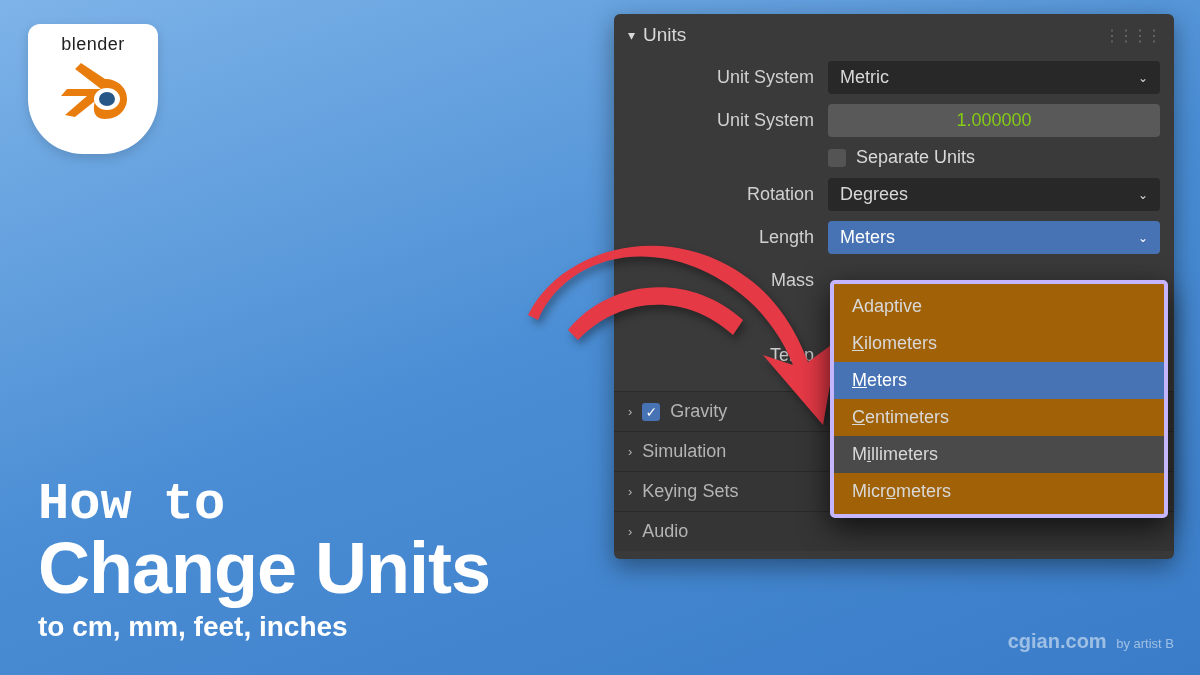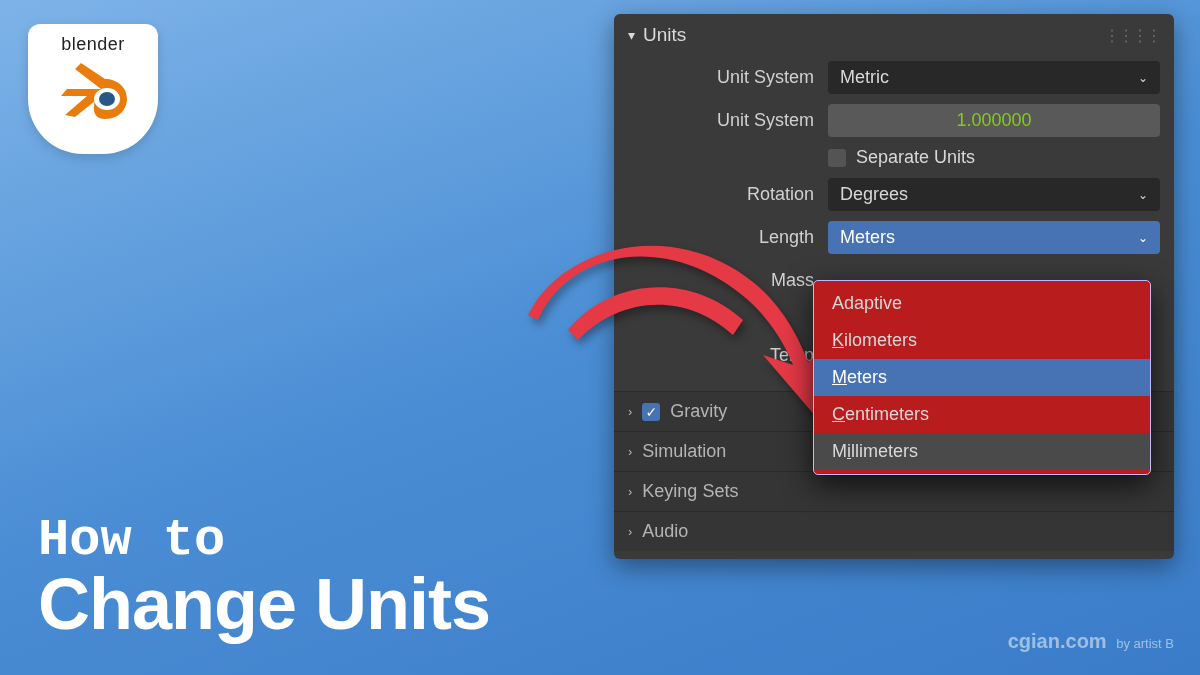"Adaptive" .dropdown-menu { background: #b91c1c -> #a16207; border: 1px solid #c4b5fd -> 4px solid #c4b5fd; left: 199px -> 216px }
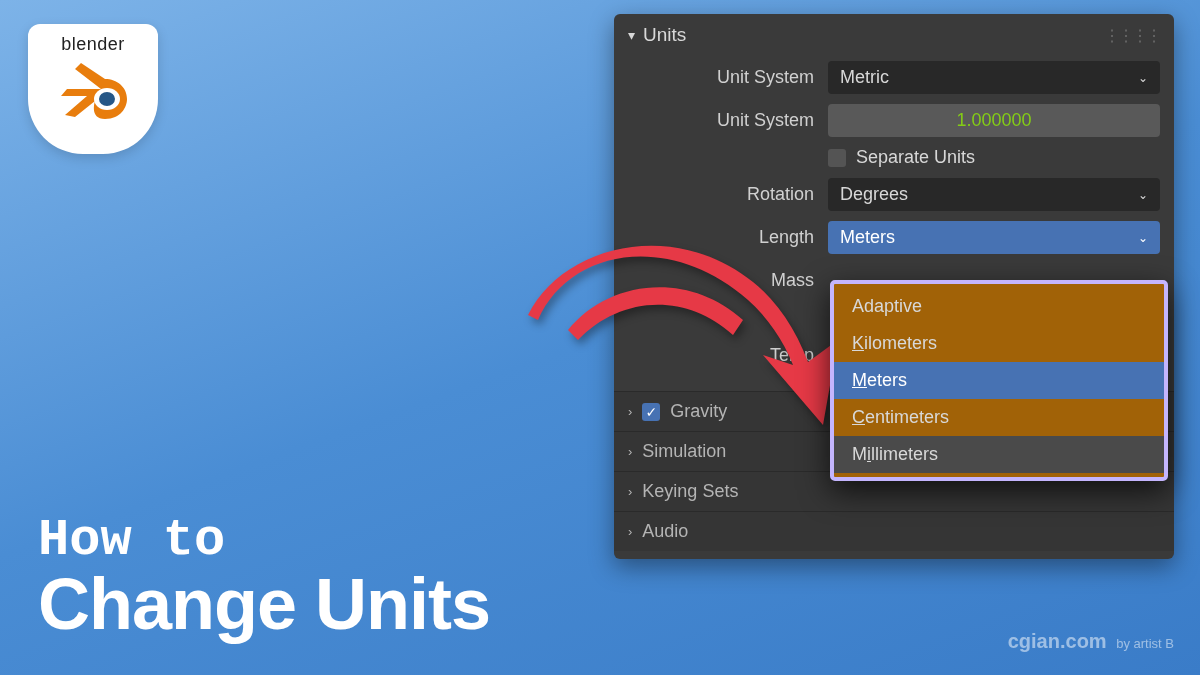"Micrometers" div.menu-item { html: none -> <div>Micr<span>o</span>meters</div> }
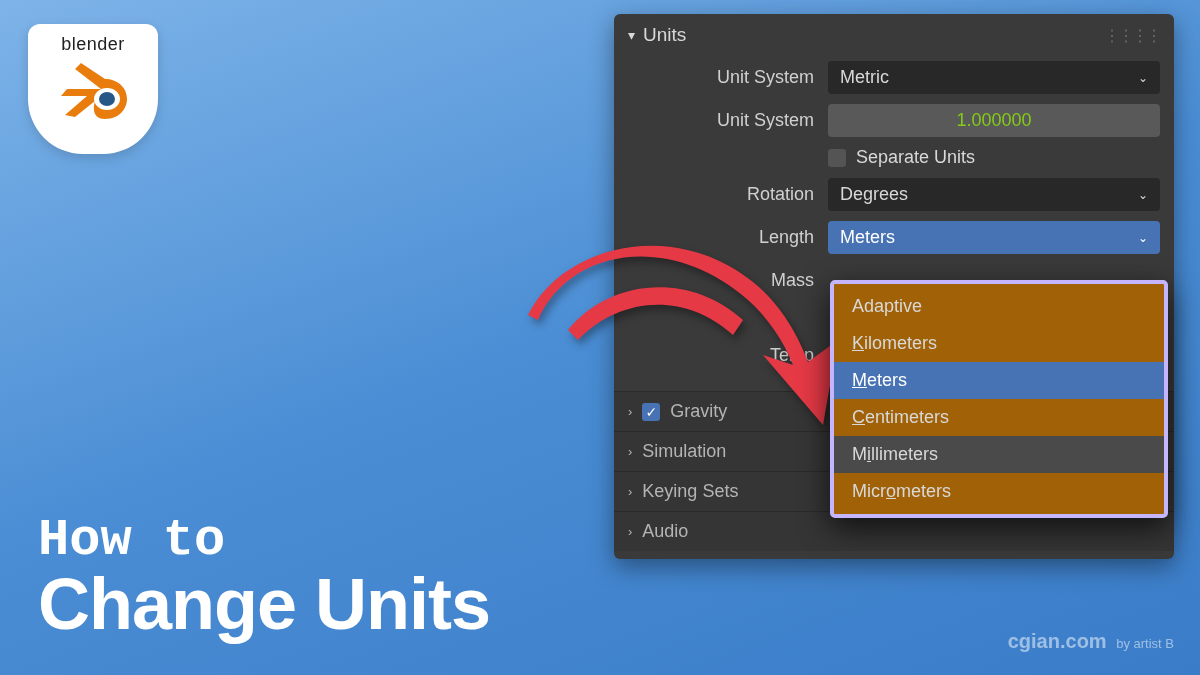"to cm, mm, feet, inches" div.title-line3 { html: none -> <div>to cm, mm, feet, inches</div> }
